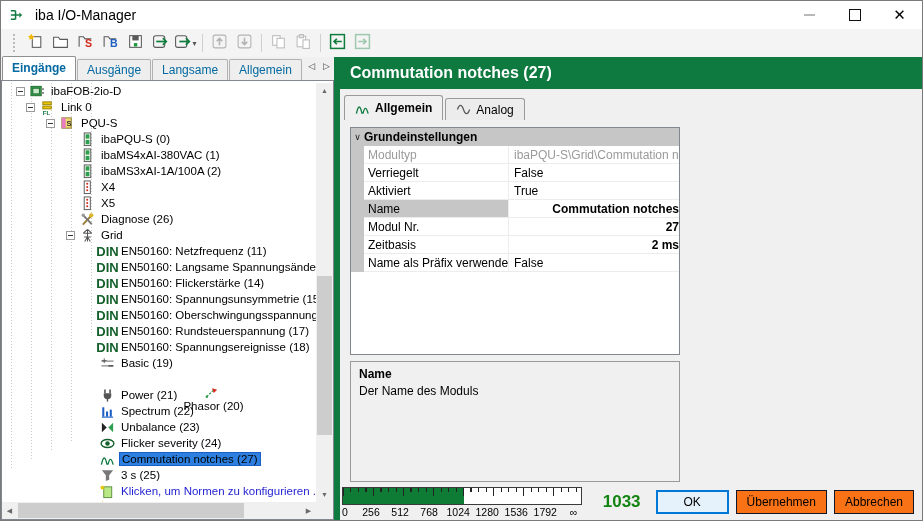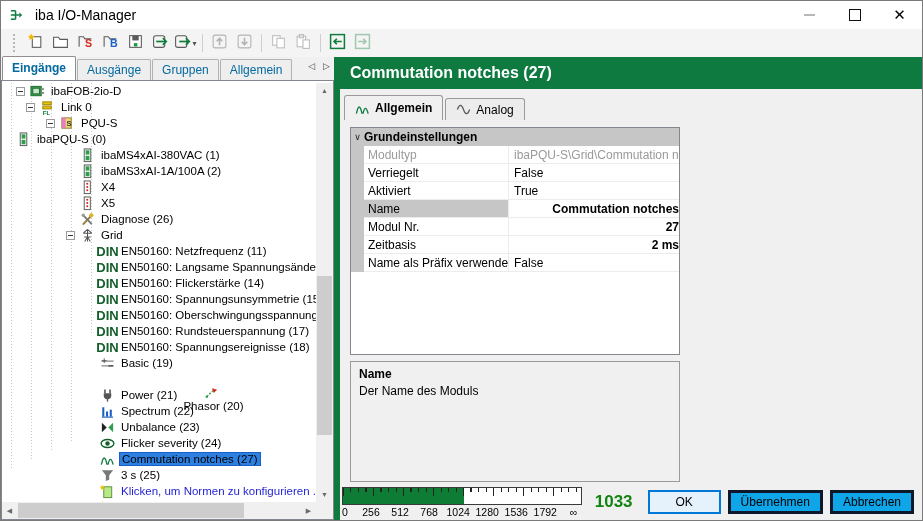"Gruppen" div.ltab { text: Gruppen -> Langsame }
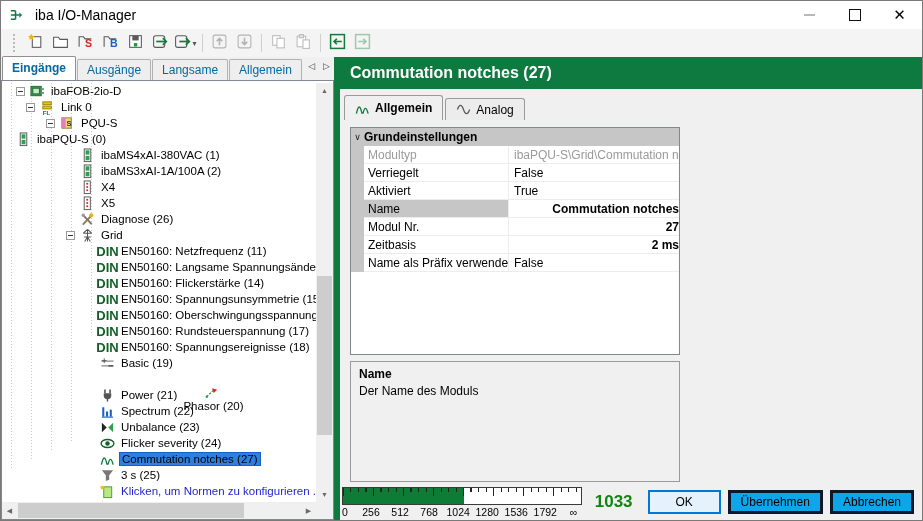"ibaPQU-S (0)" div.trow { padding-left: none -> 64px }
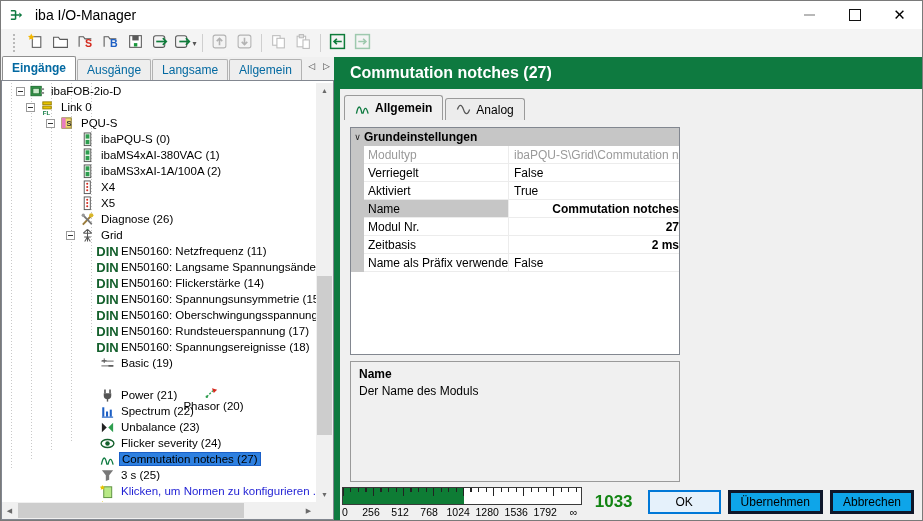"Übernehmen" .btn { background: #0ea5e9 -> #f97316; border: 3px solid #0f172a -> 1px solid #0f172a }
